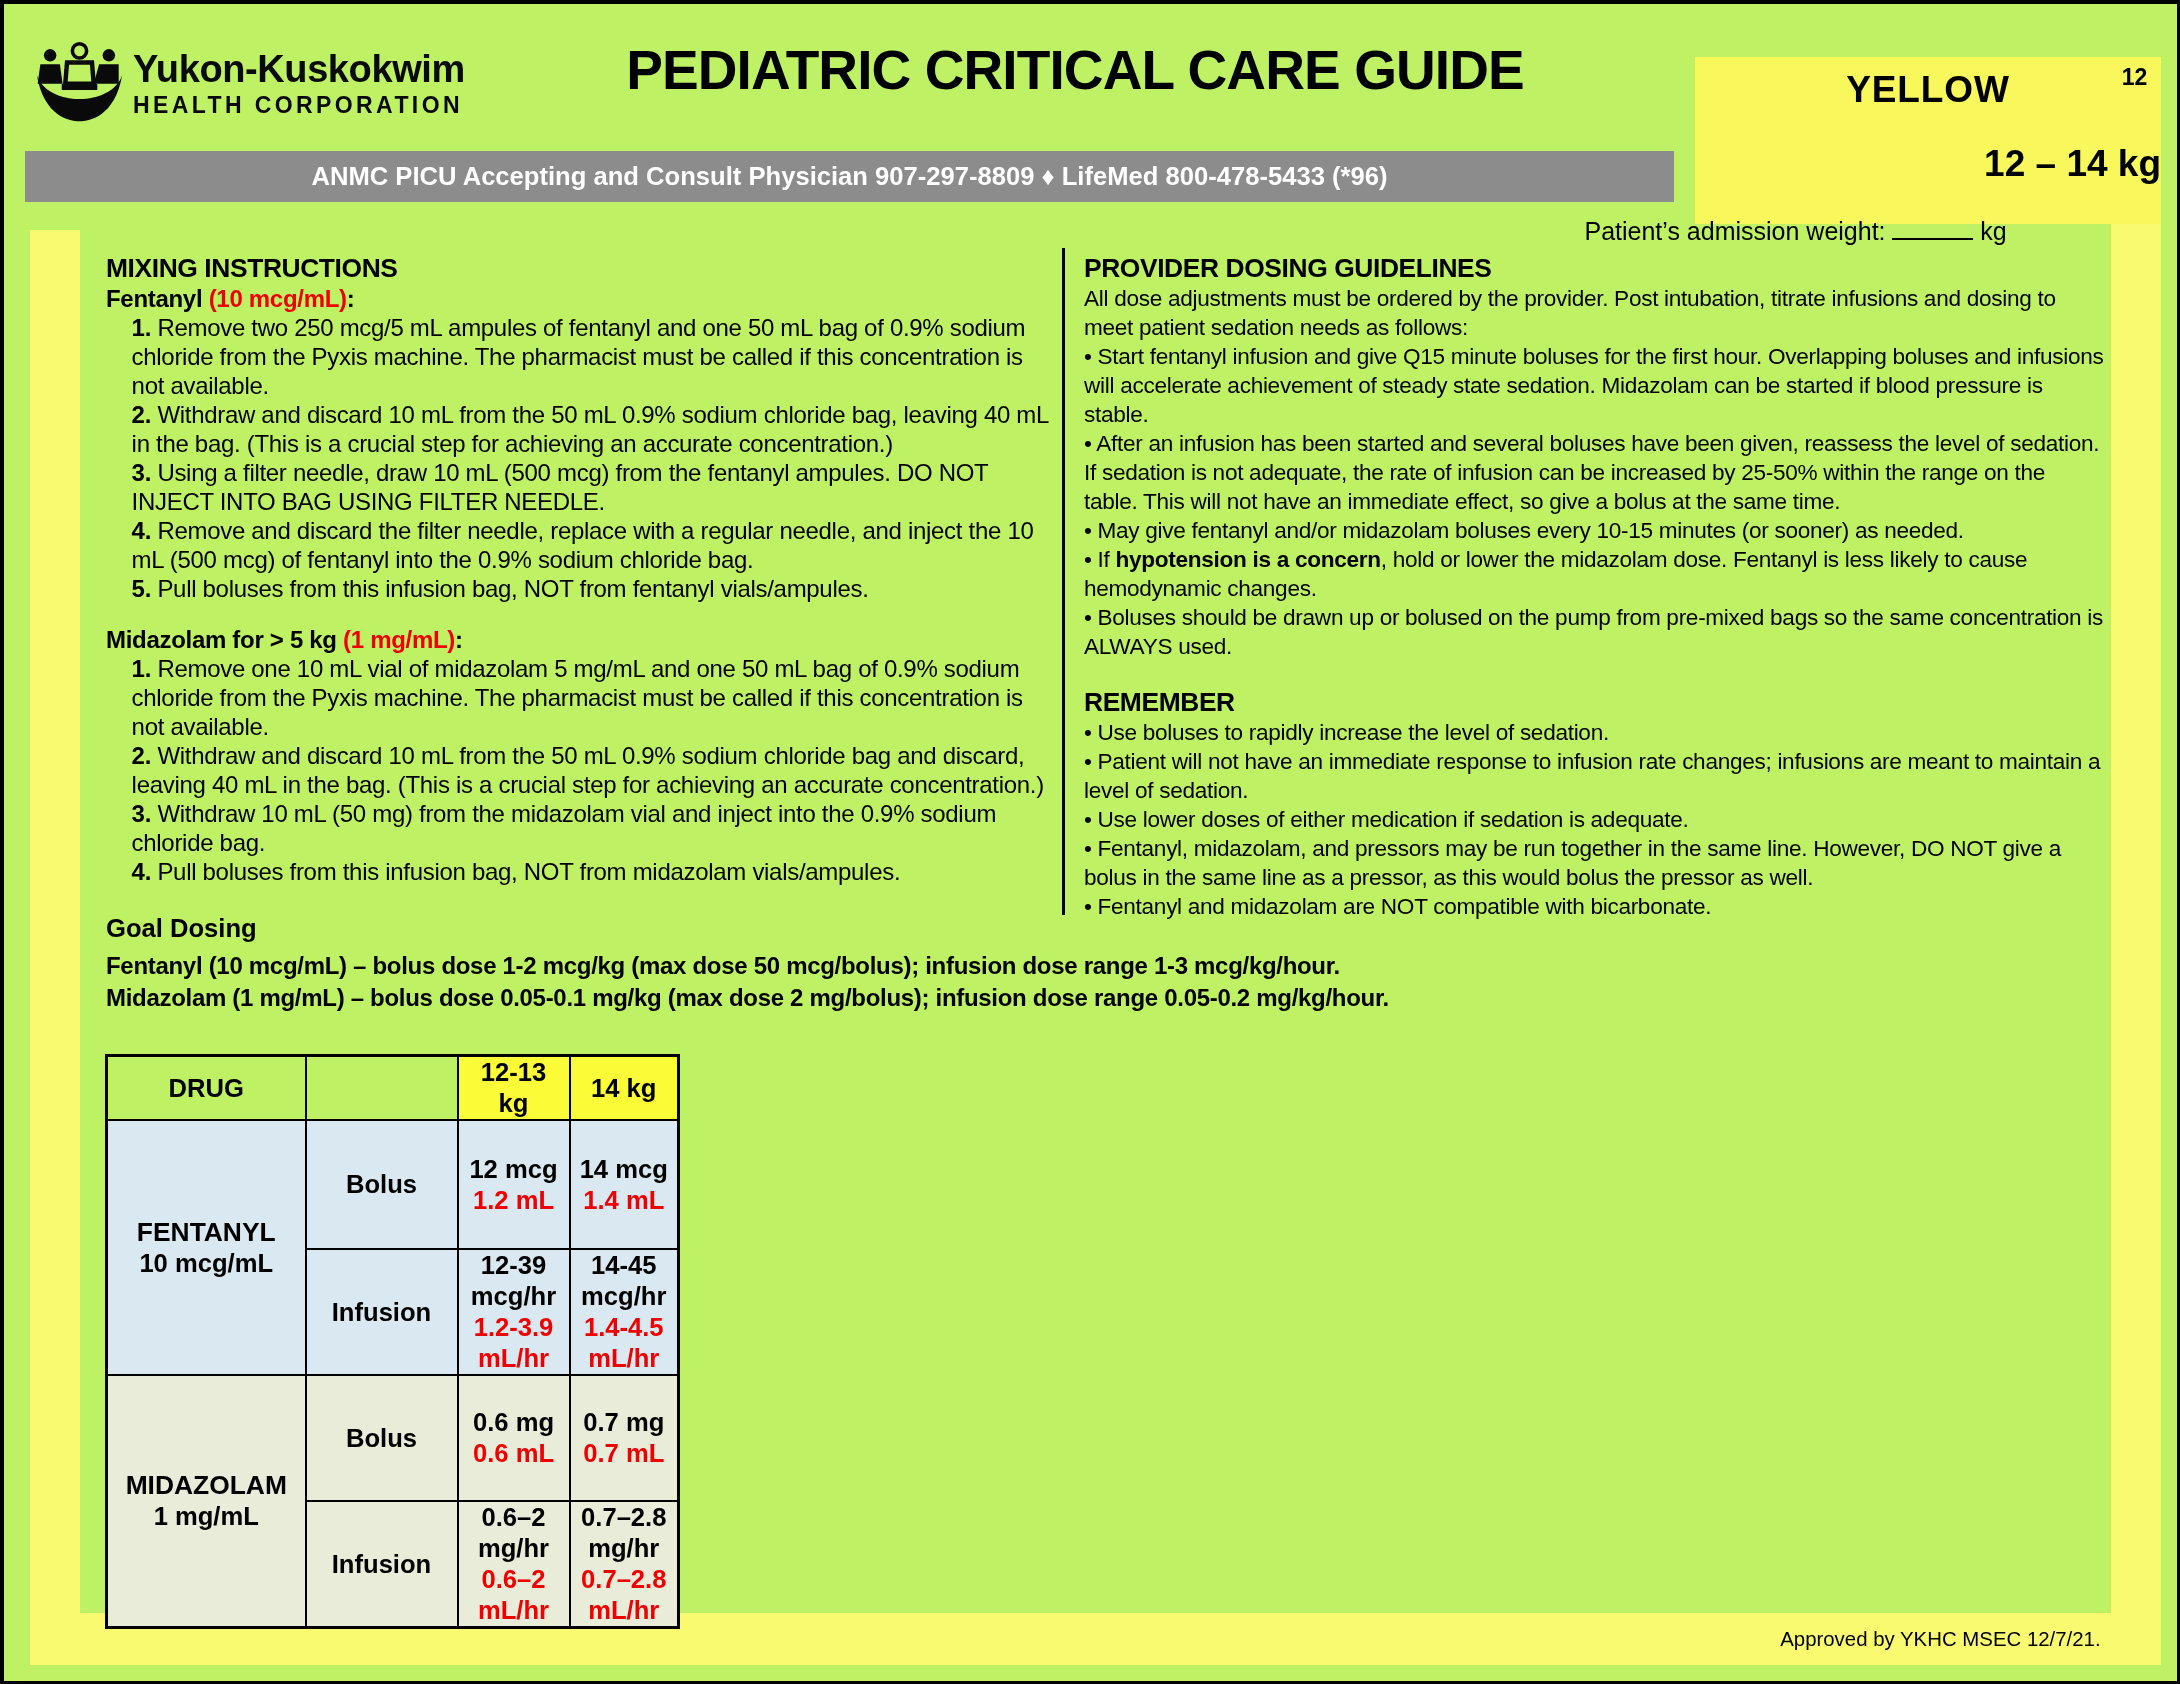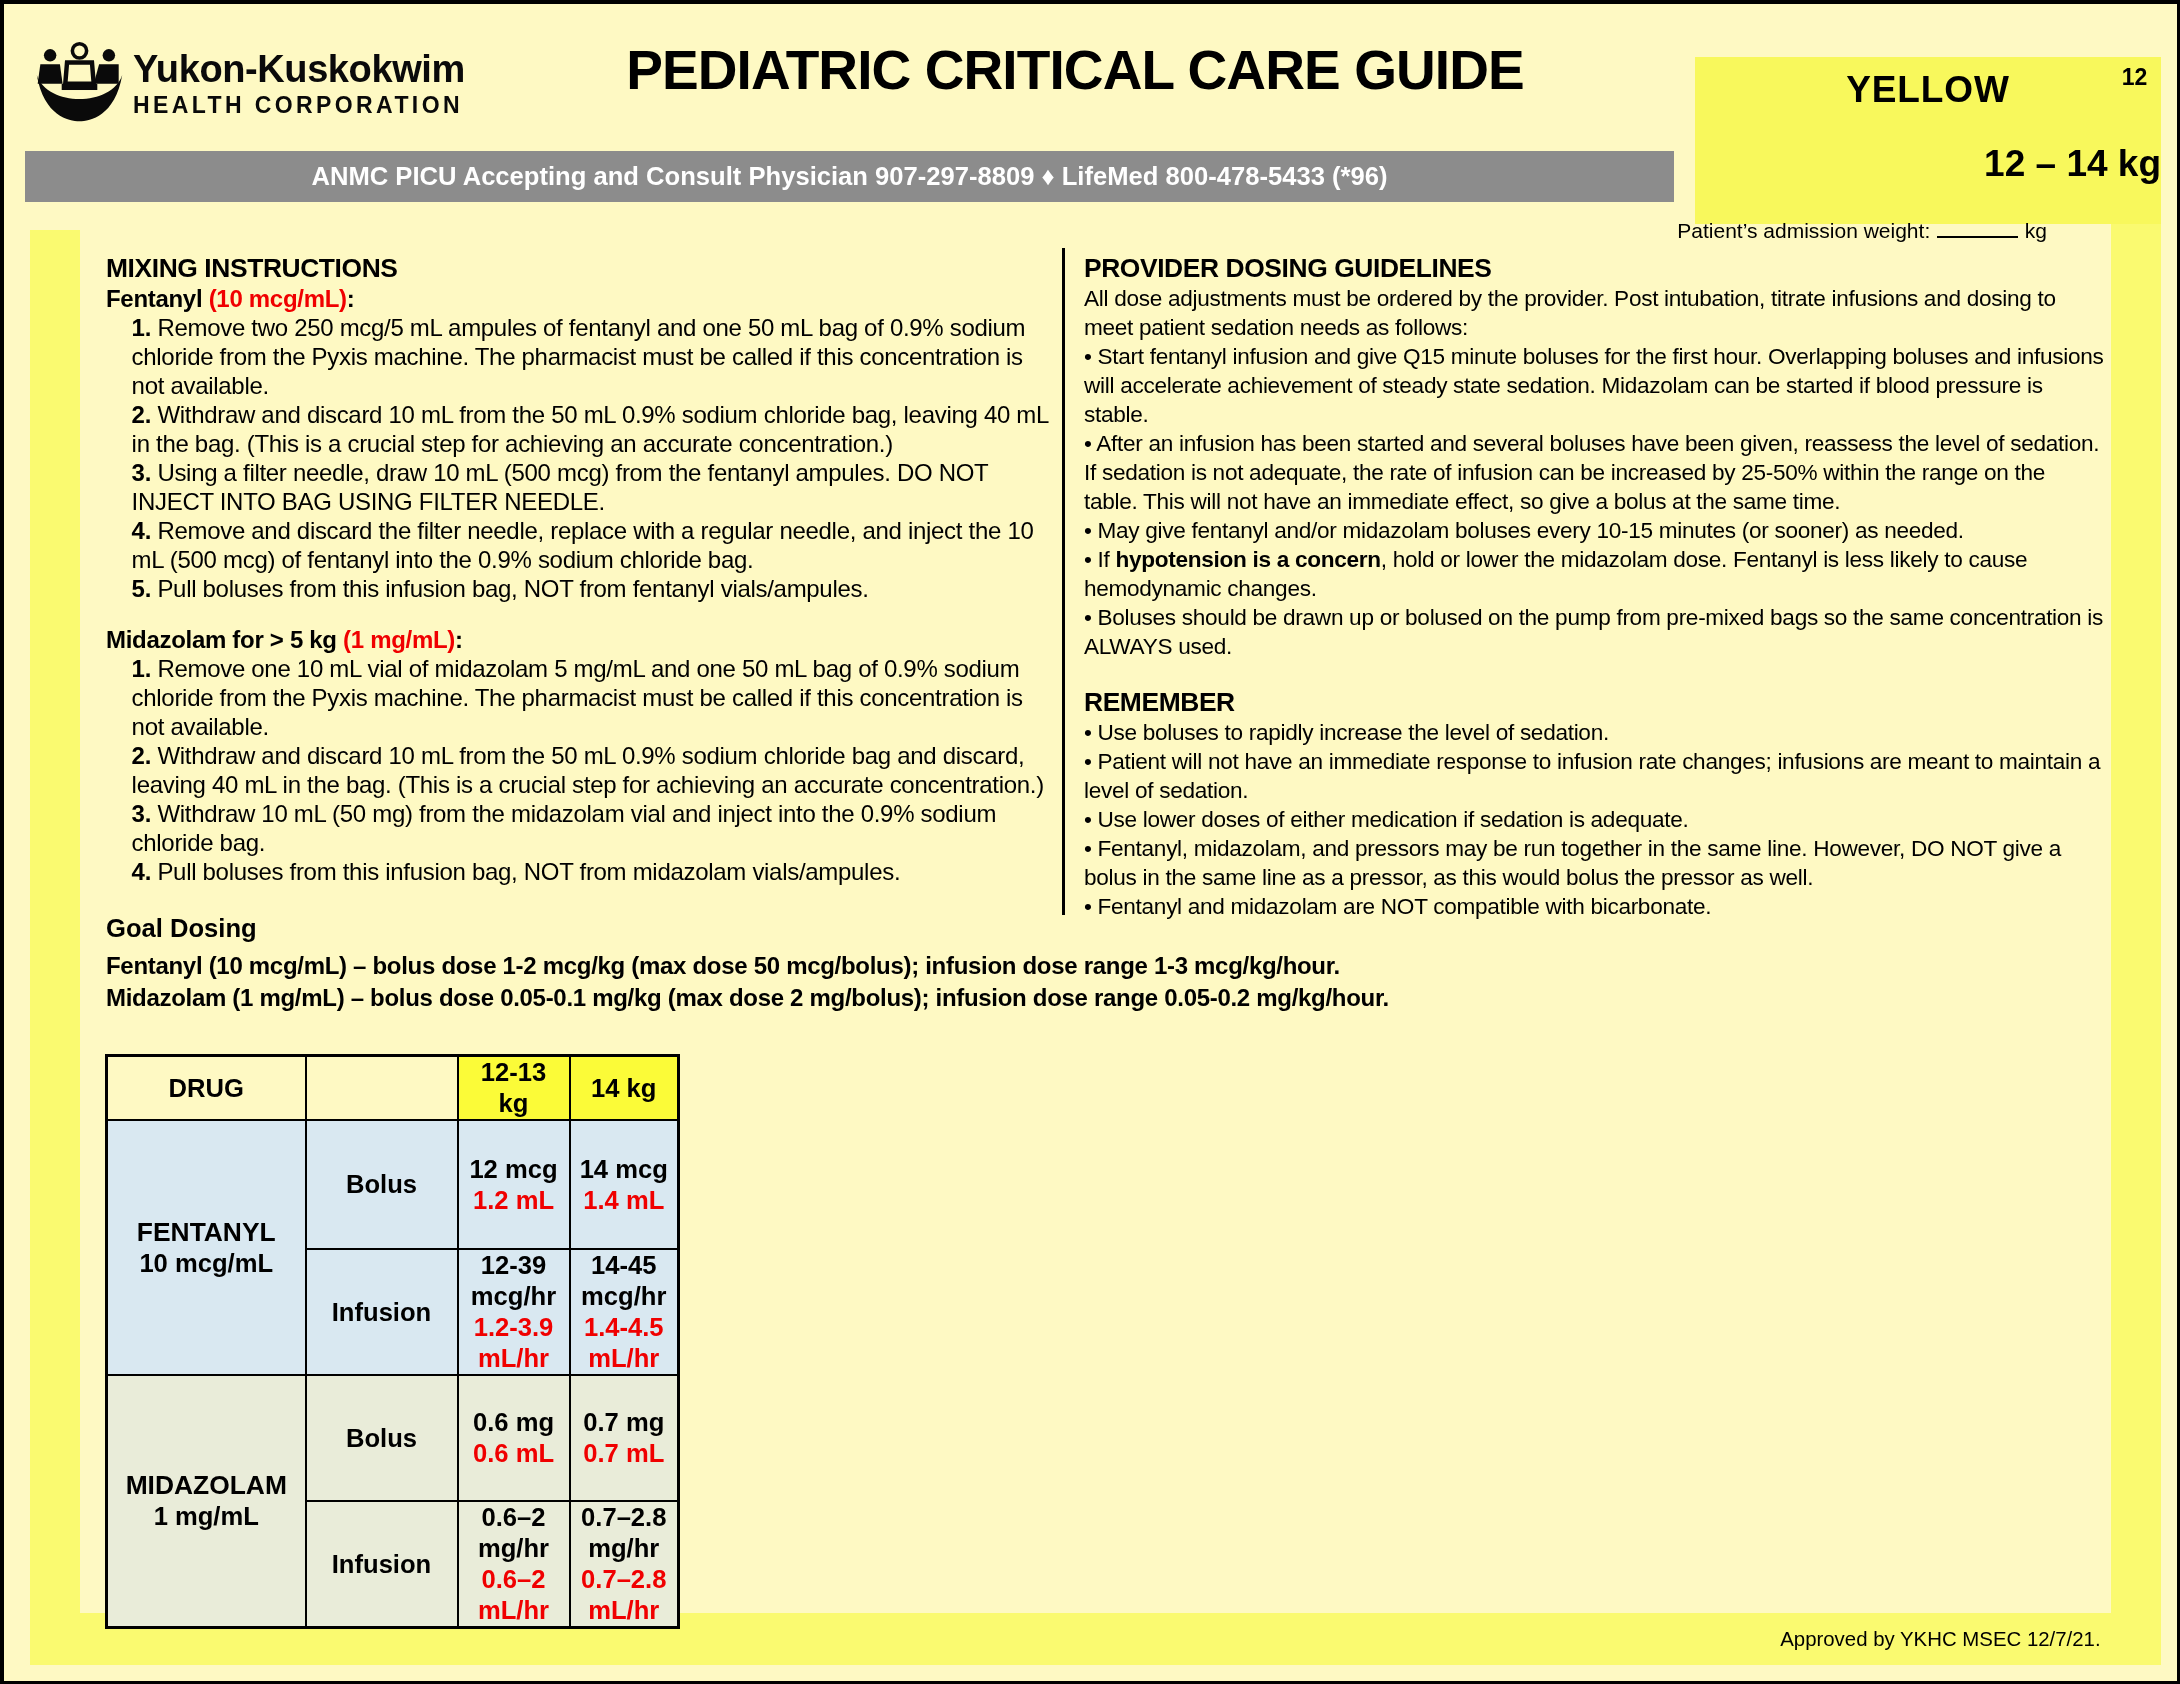"Yukon-Kuskokwim" .page { background: #fef9c3 -> #bef264 }
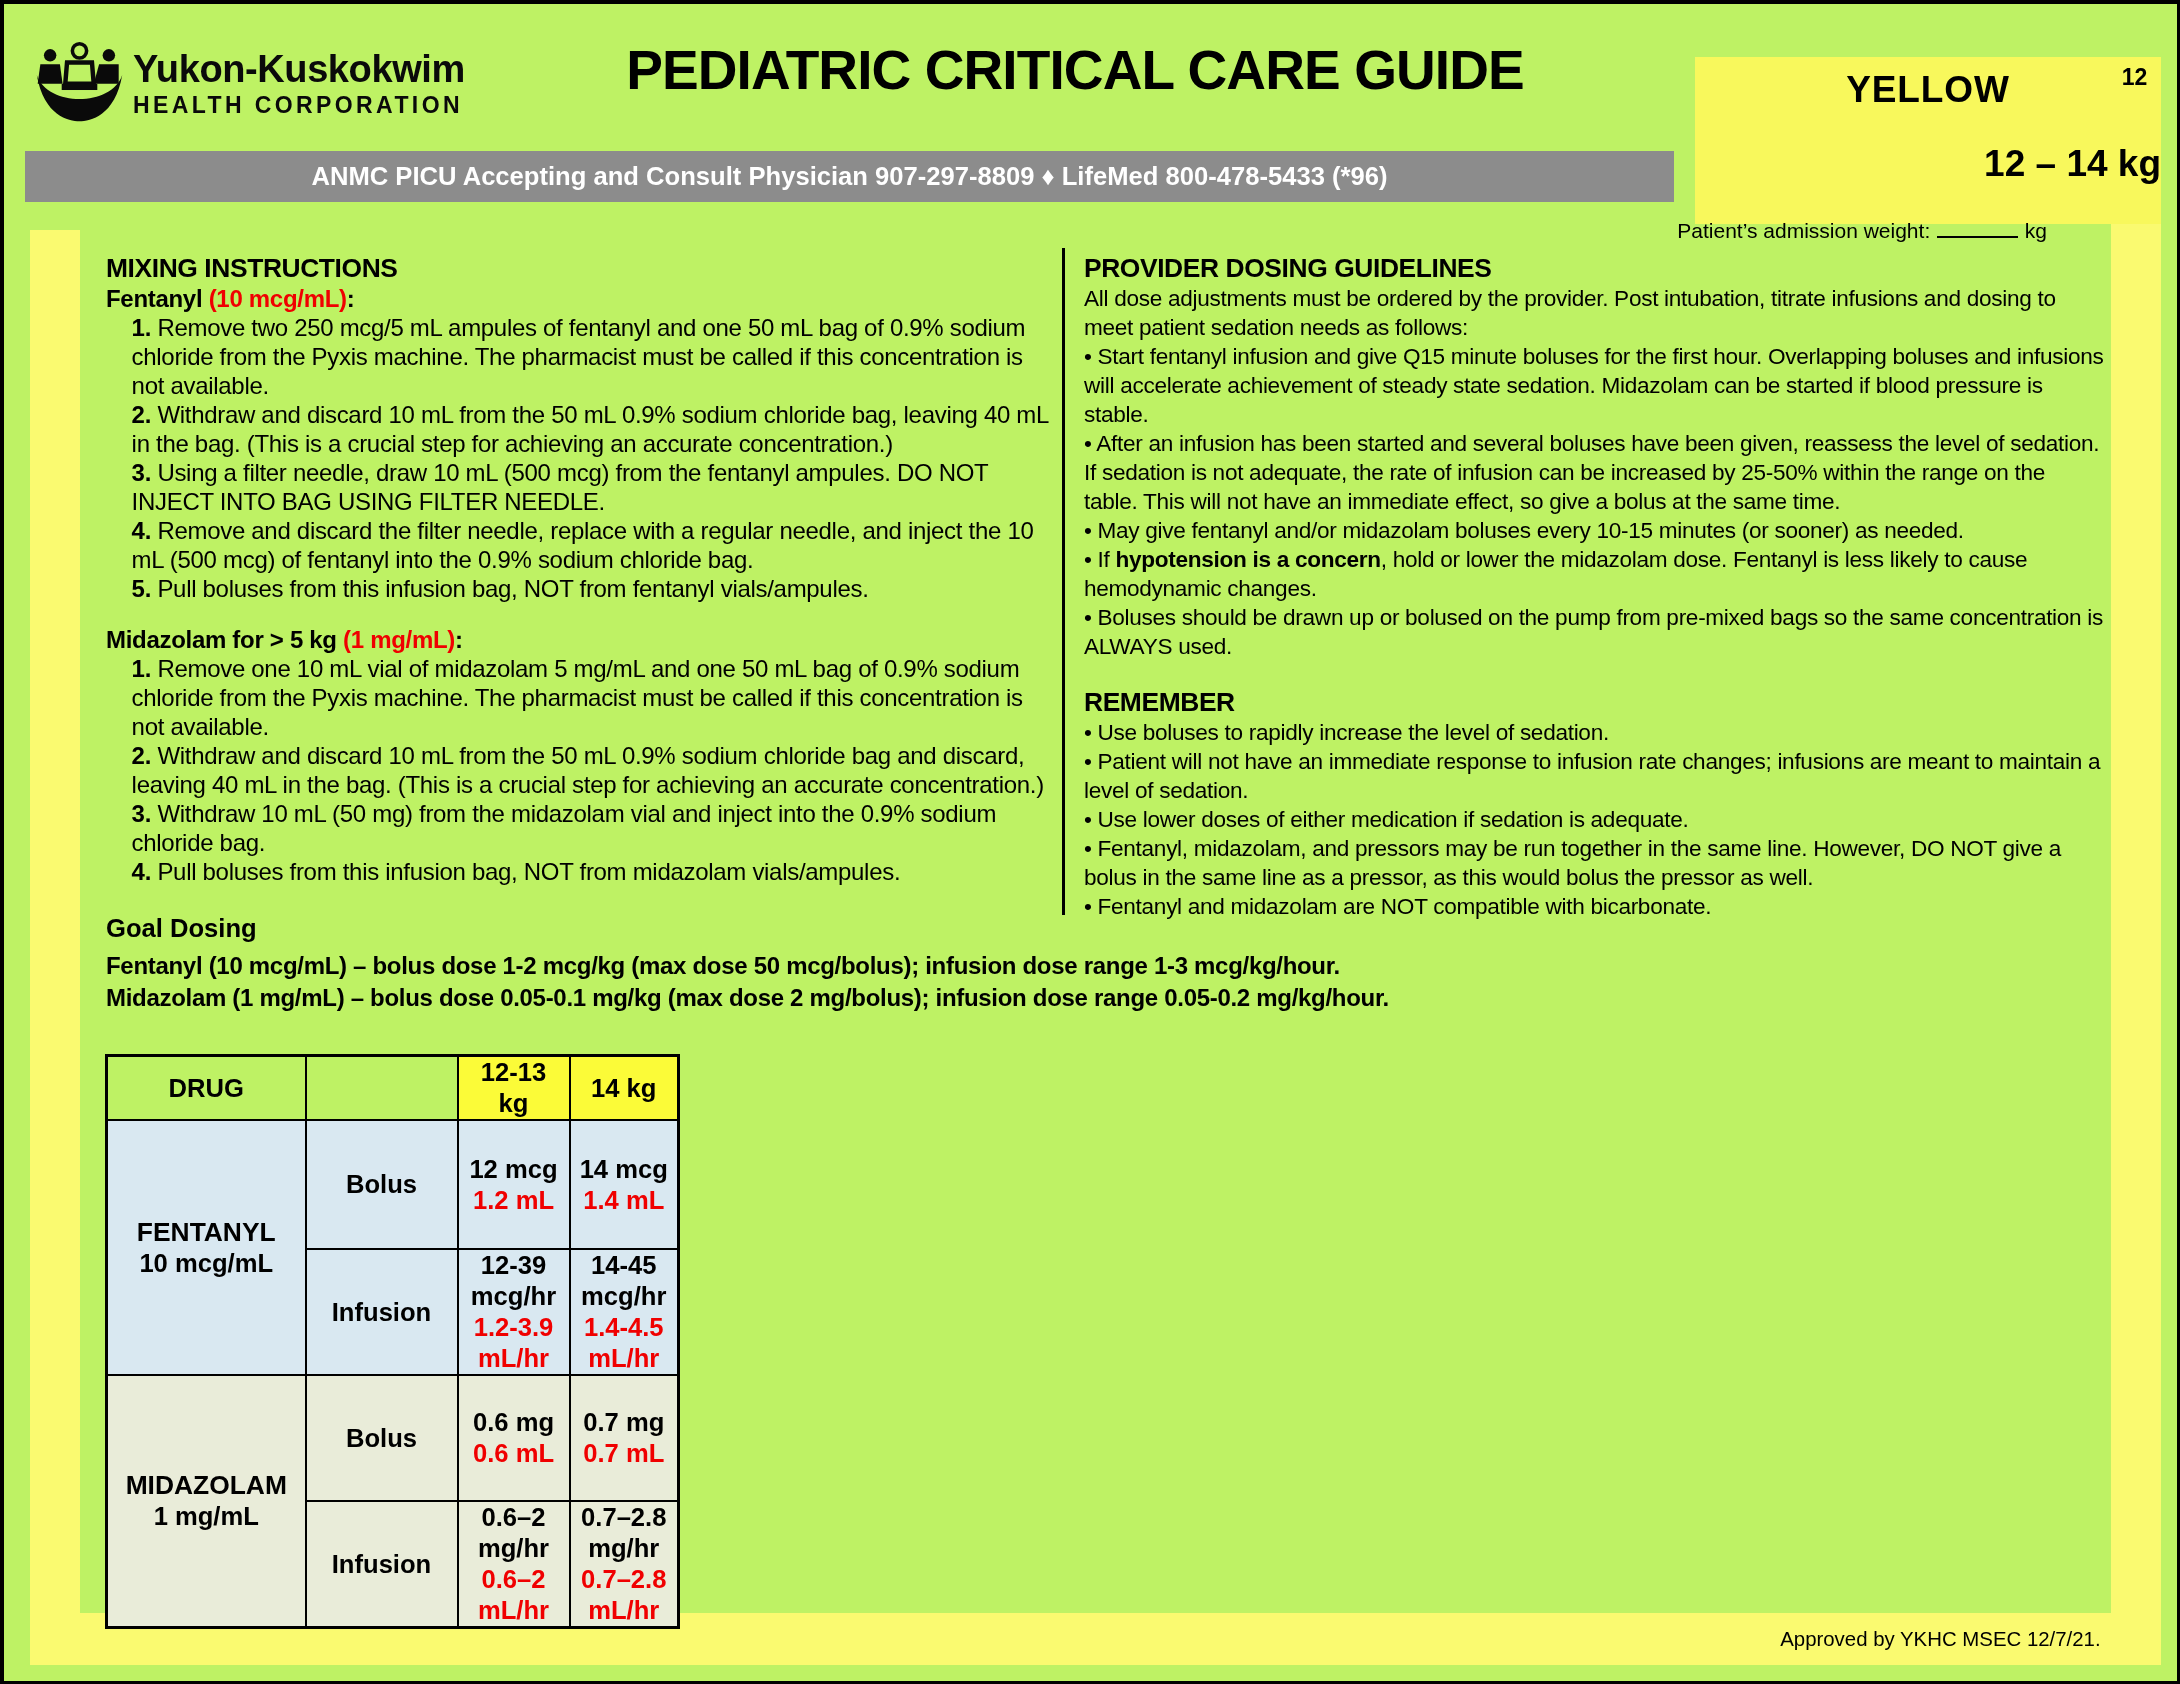"Patient’s admission weight: kg" .admission { font-size: 21px -> 25px; left: 1298px -> 1419px; text-align: right -> center }
